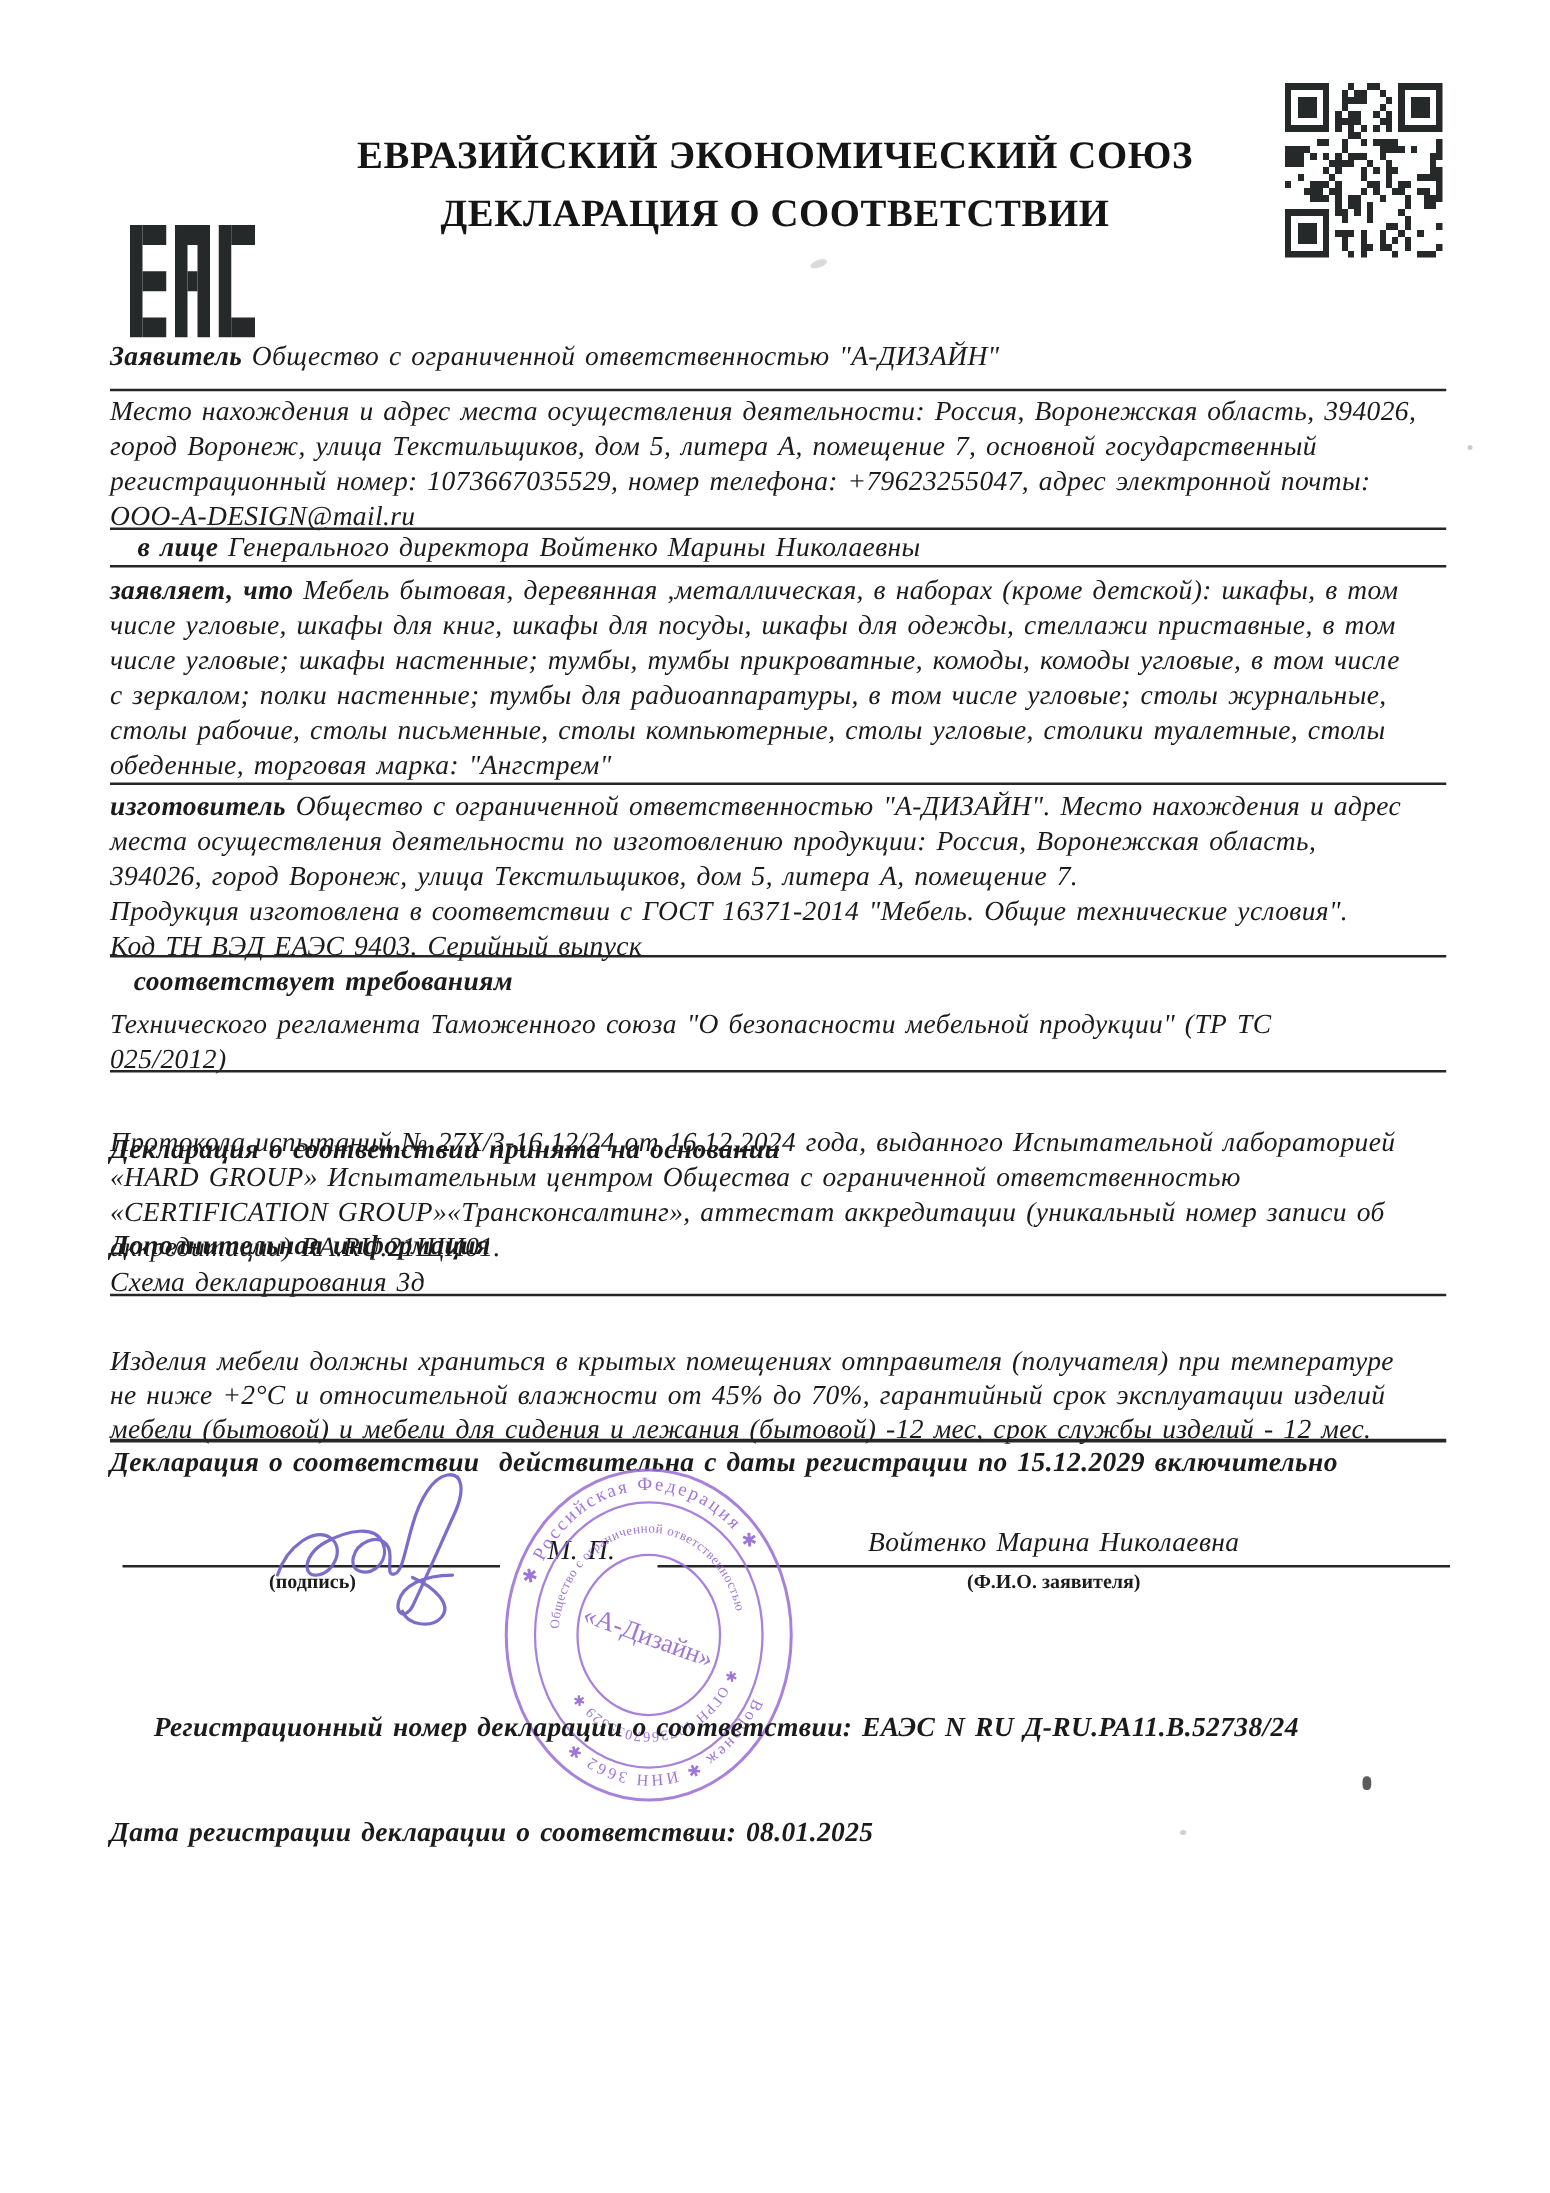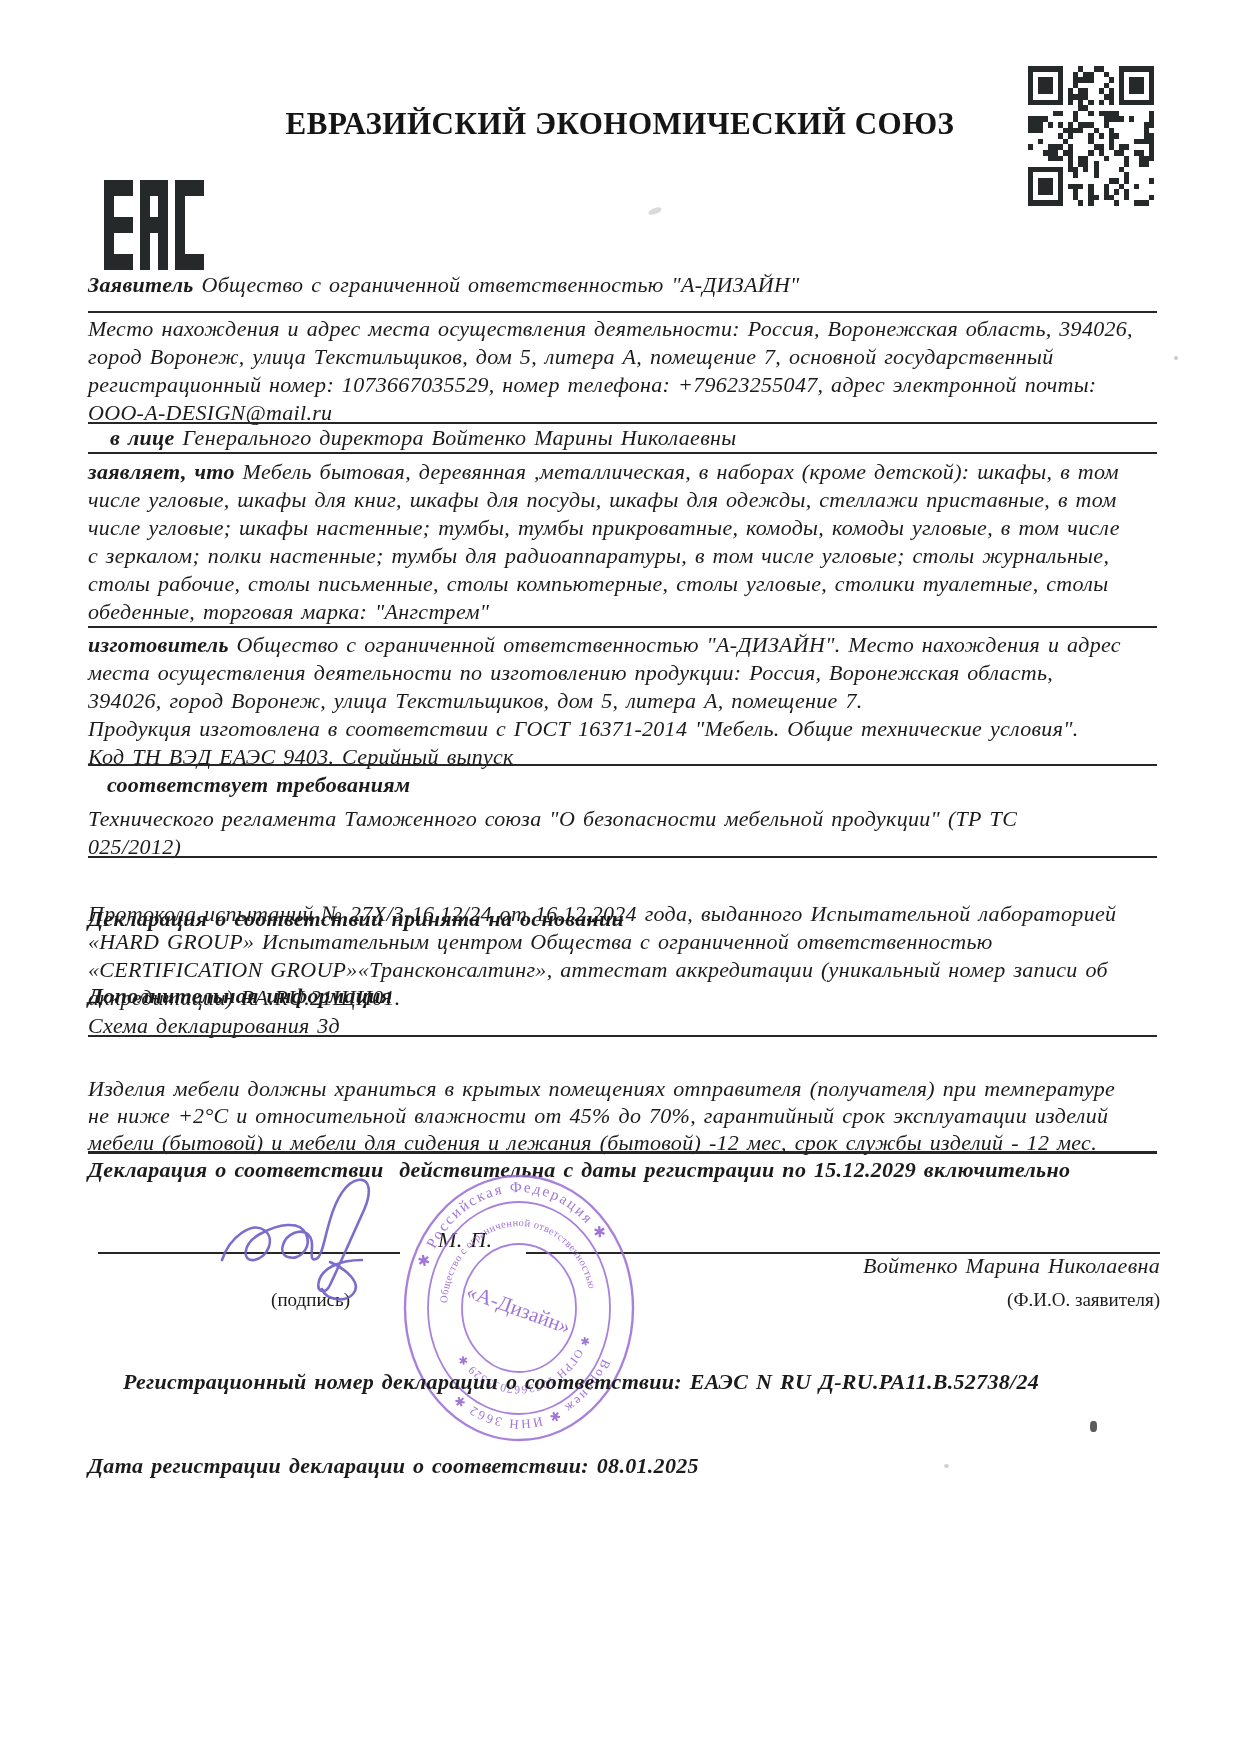"ДЕКЛАРАЦИЯ О СООТВЕТСТВИИ" div.title { html: none -> <div>ДЕКЛАРАЦИЯ О СООТВЕТСТВИИ</div> }
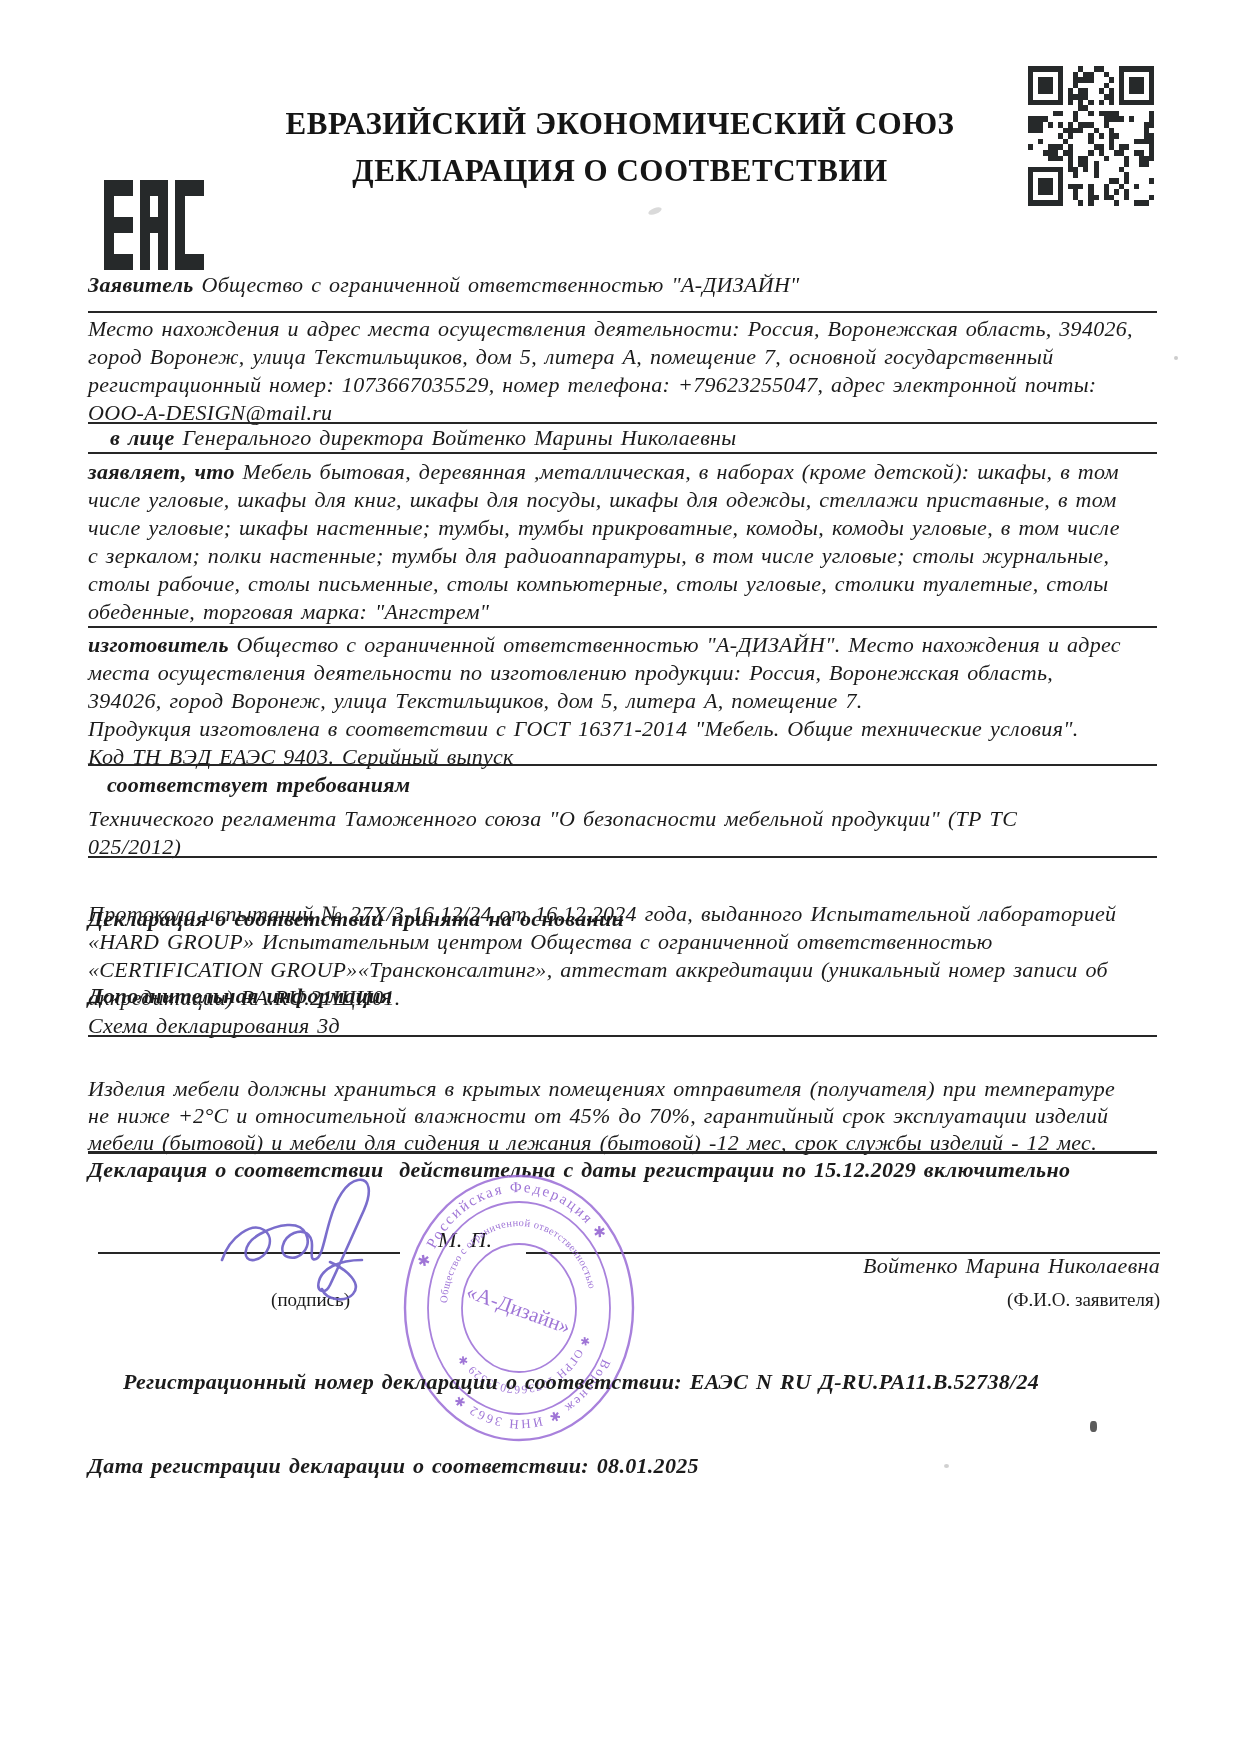"Войтенко Марина Николаевна" .center { margin-top: 32px -> none; text-align: right -> center }
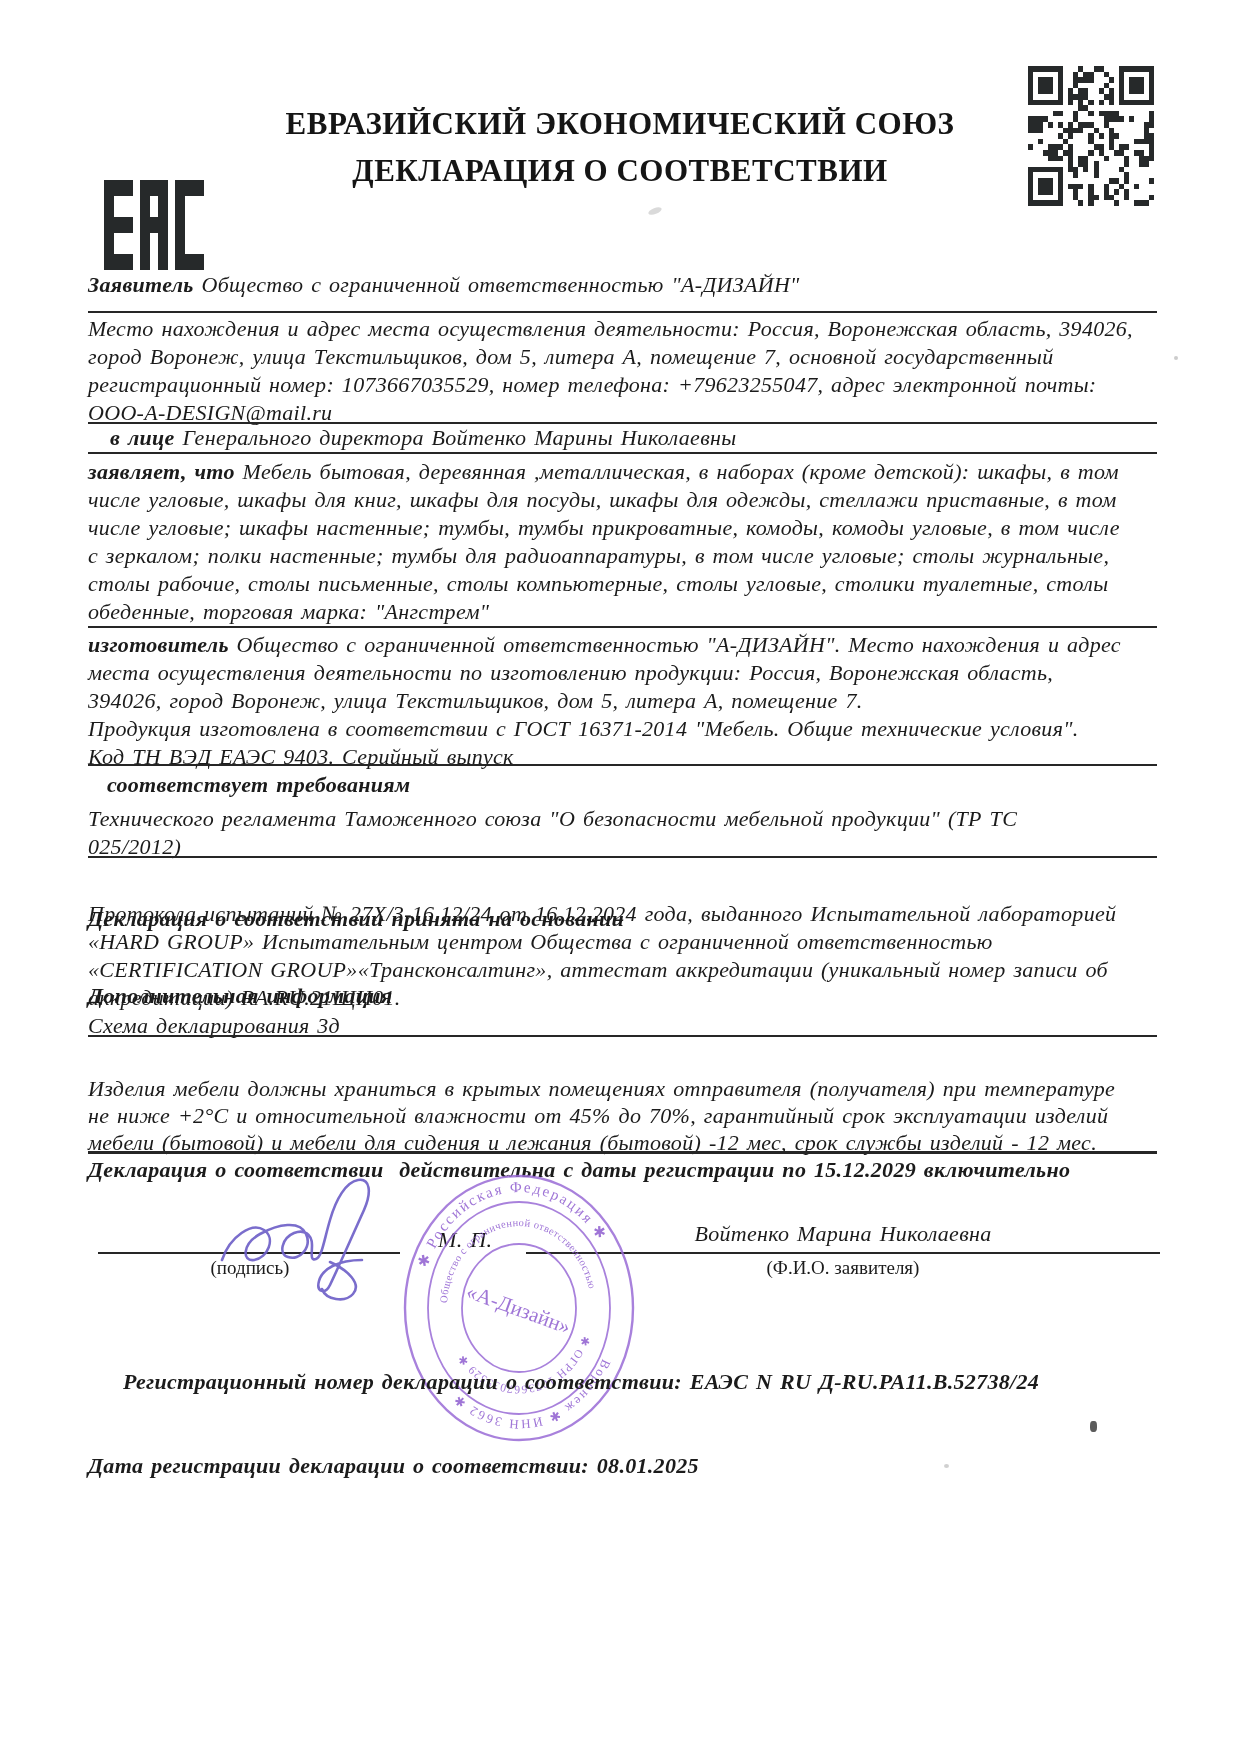"(подпись)" .caption { font-size: 19px -> 16px; font-weight: none -> bold }
